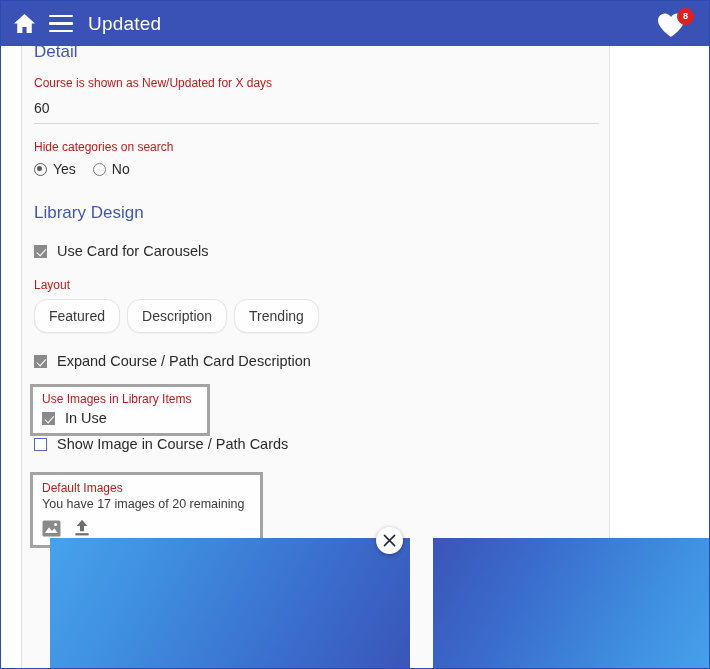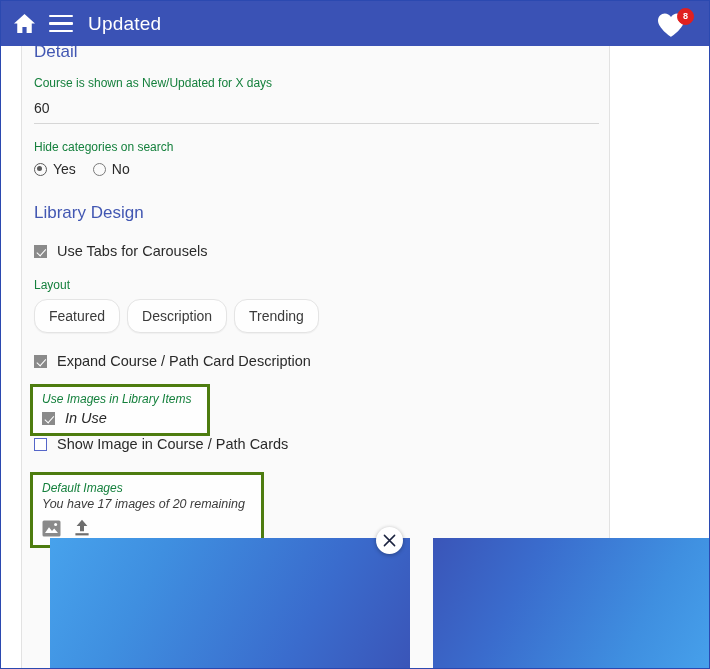"Course is shown as New/Updated" .field-label { color: #15803d -> #b91c1c }
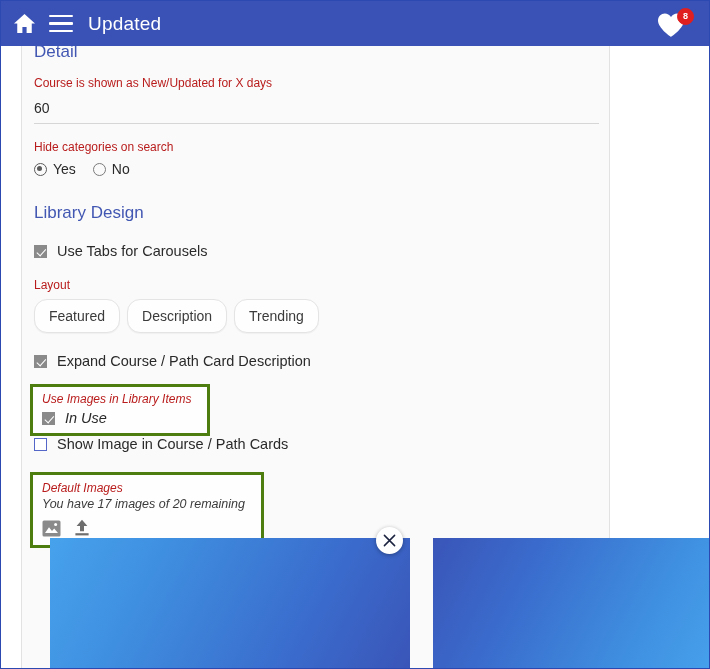"Use Tabs for Carousels" span.cb-label { text: Tabs -> Card }
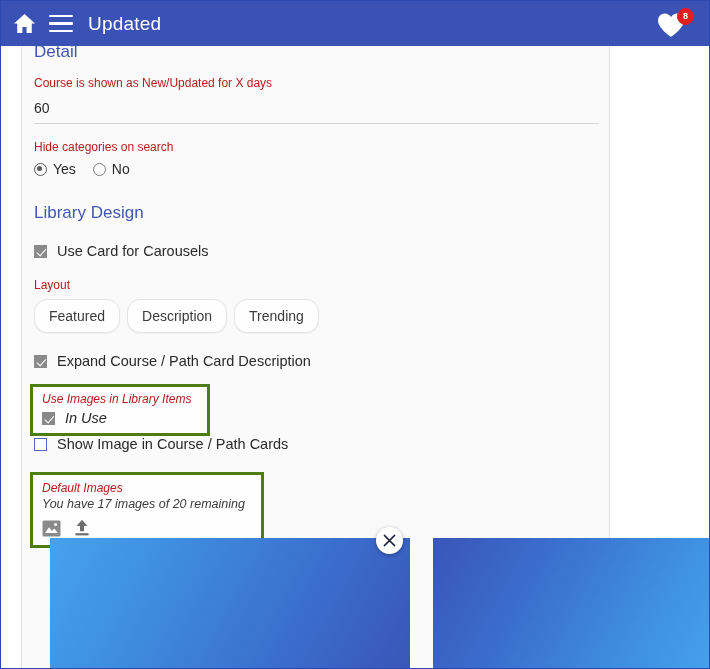"Use Images in Library Items" .highlight { border: 3px solid #4d7c0f -> 3px solid #a3a3a3; font-style: italic -> none }
